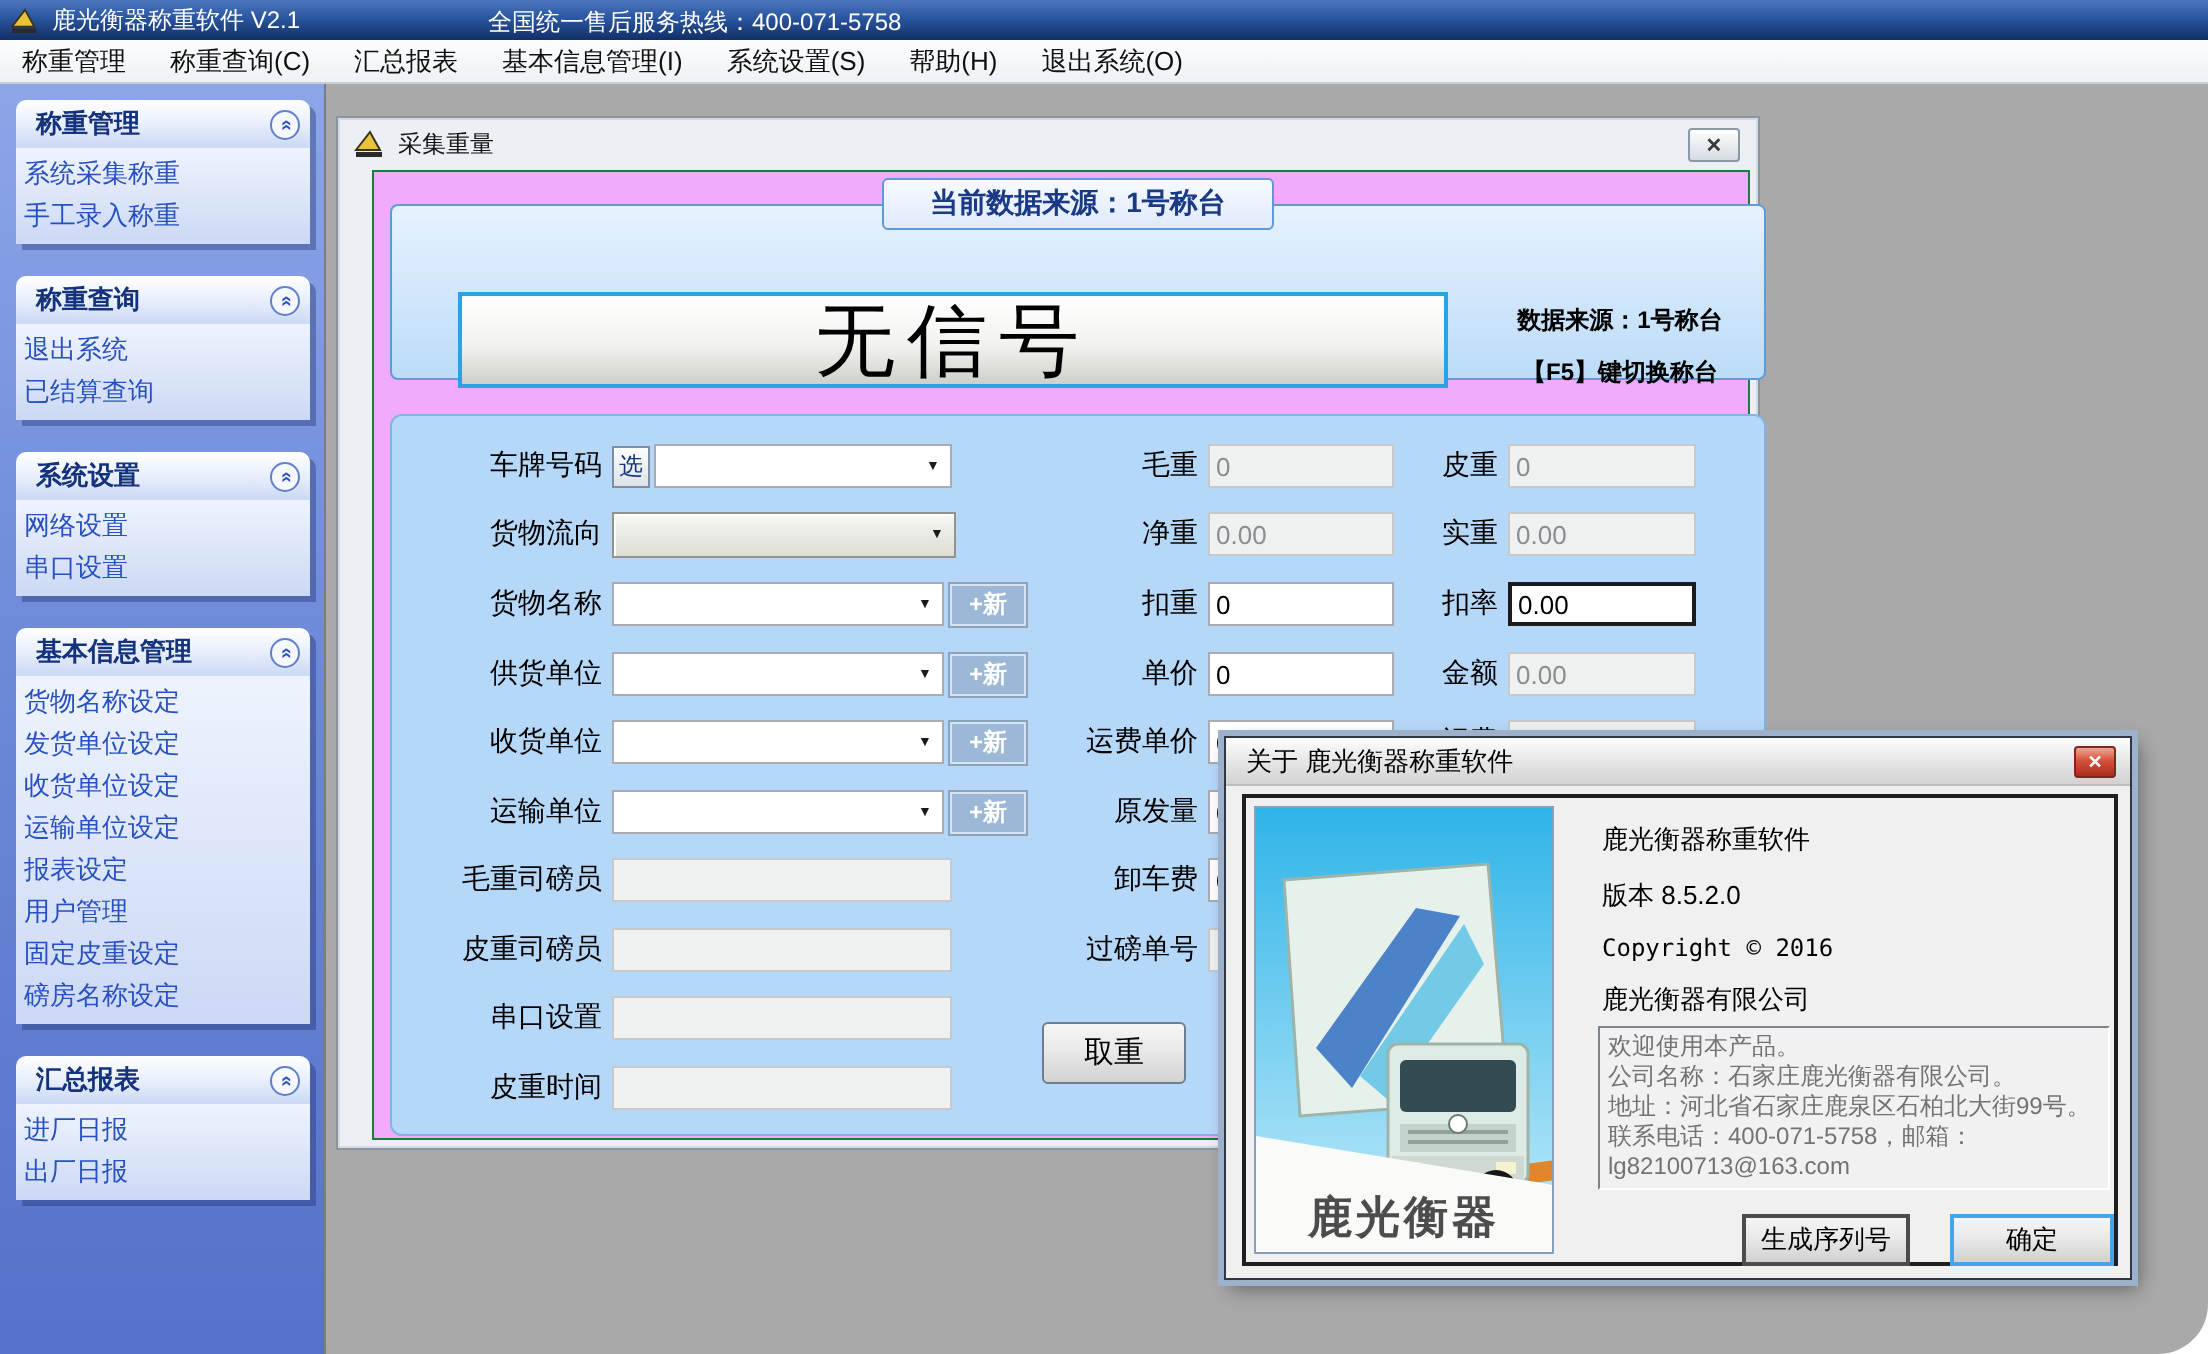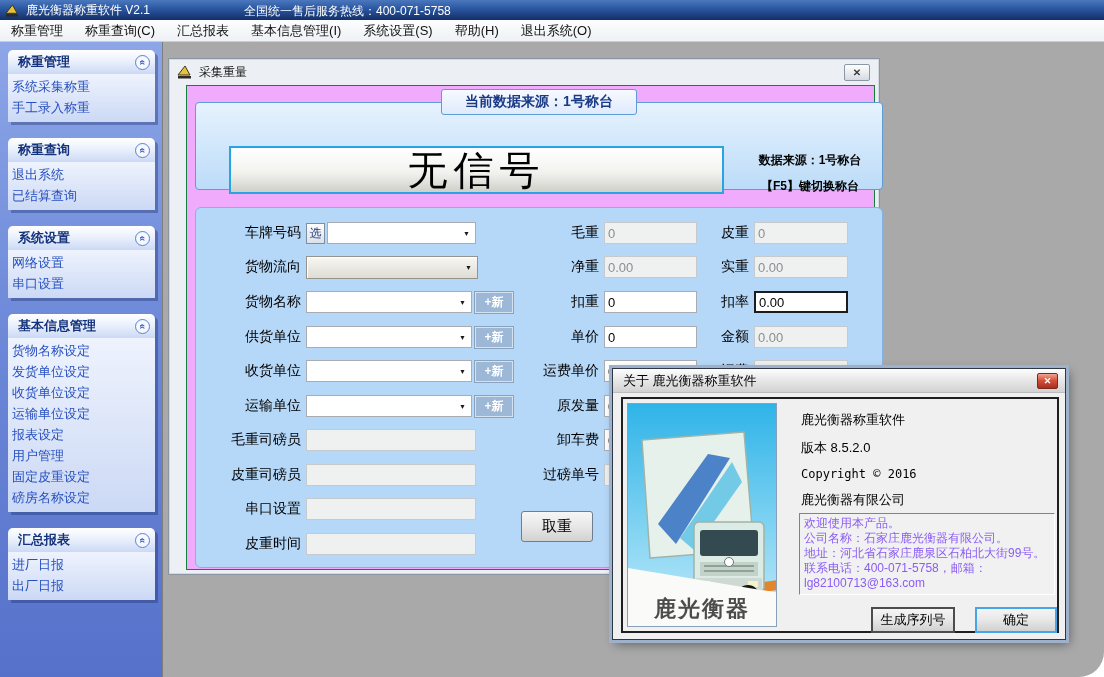"欢迎使用本产品。" .ad-infobox { color: #8b5cf6 -> #737373 }
